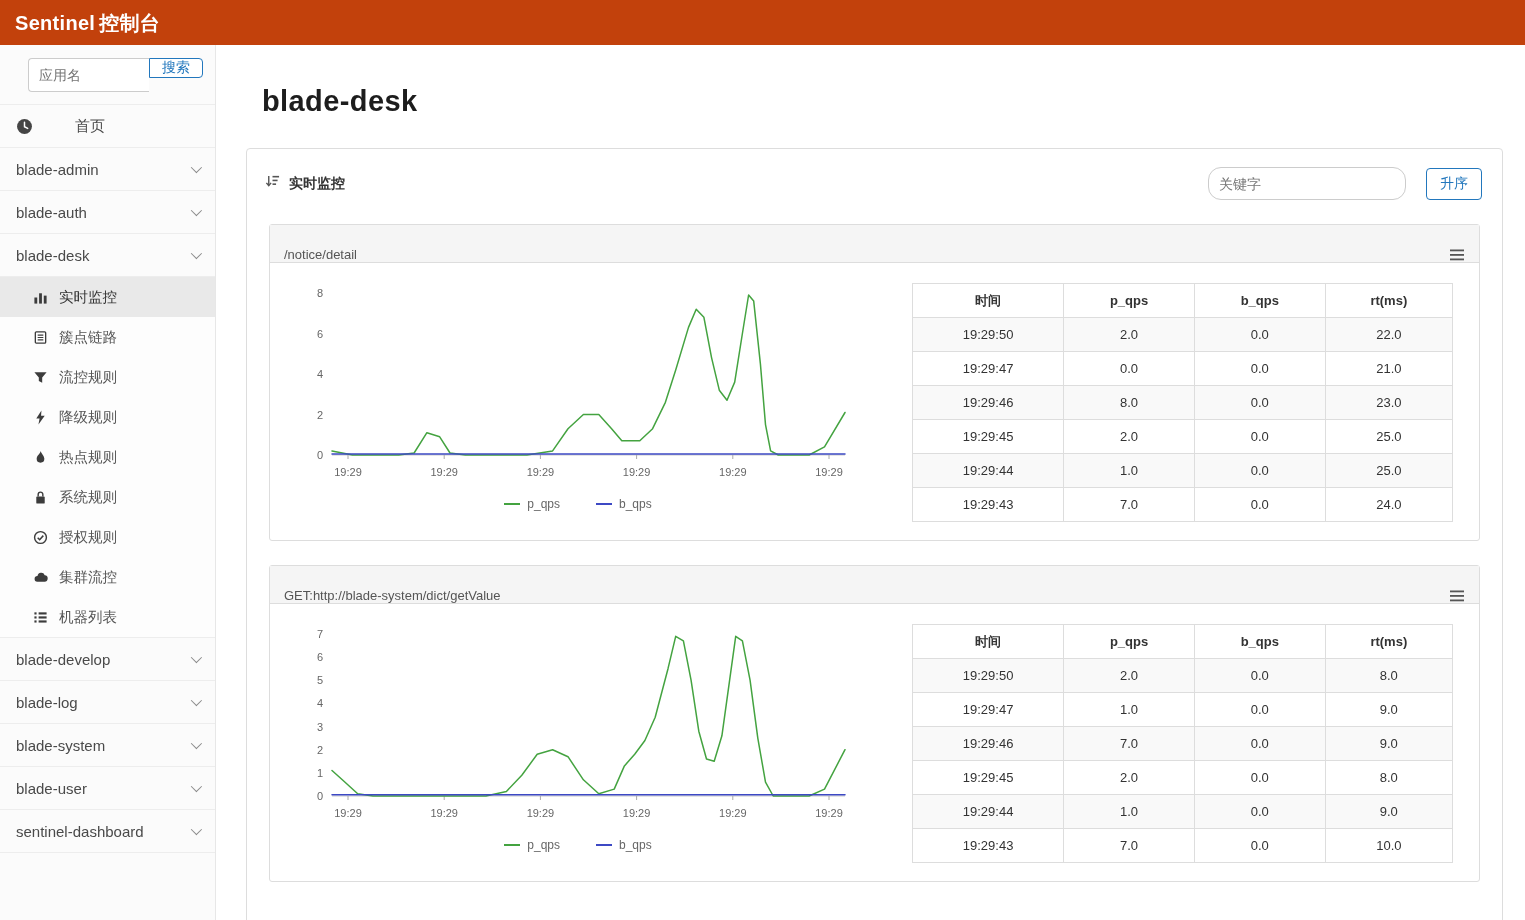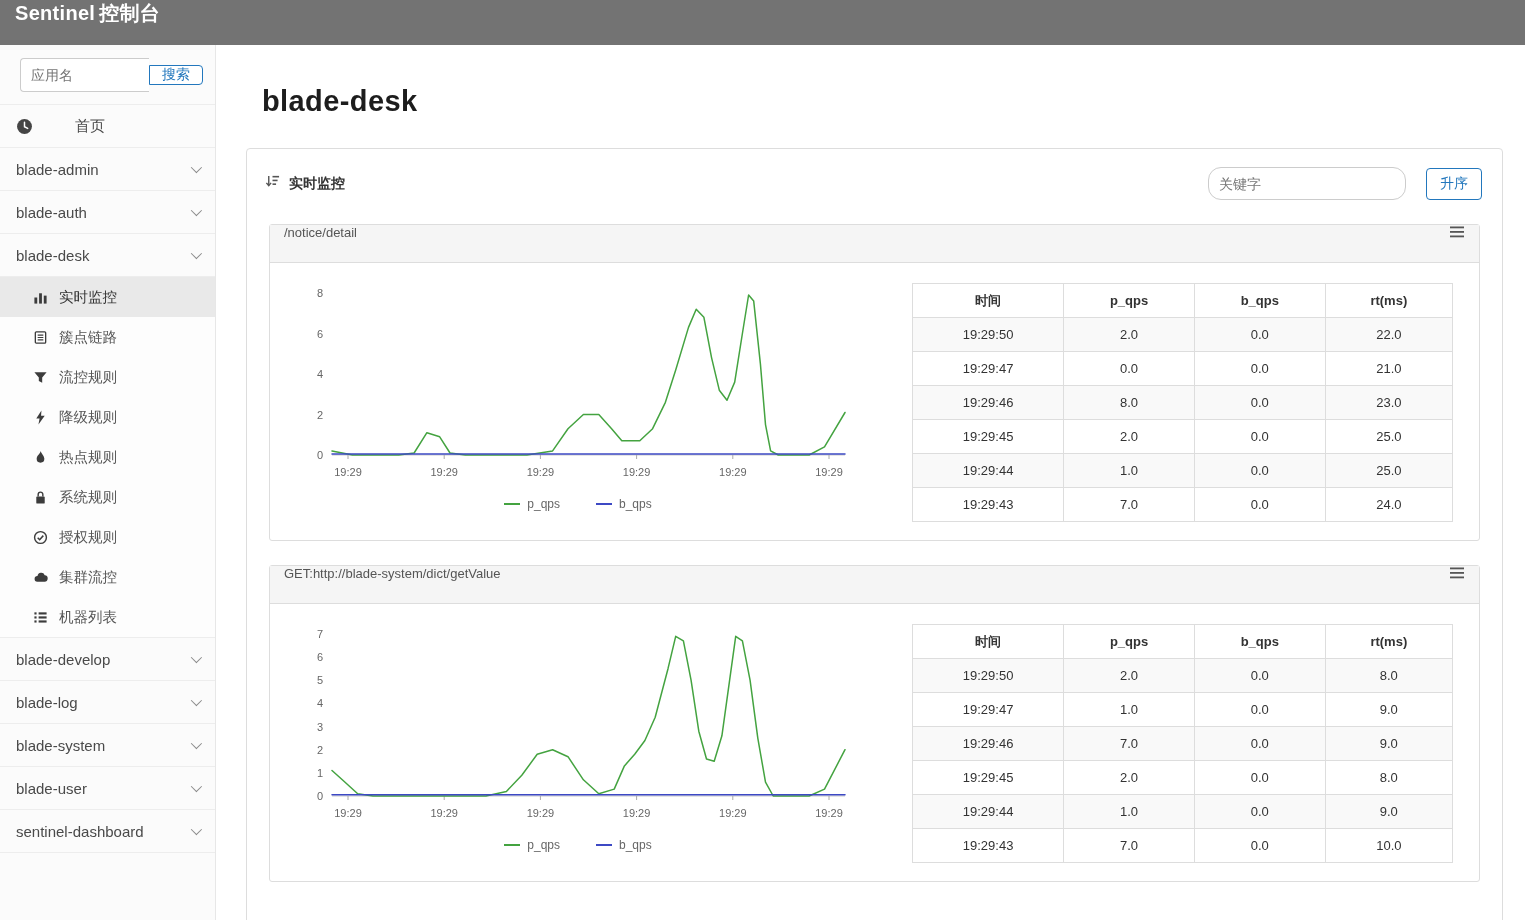"Sentinel 控制台" .app-header { align-items: flex-start -> flex-end; background: #737373 -> #c2410c; padding: 0 15px -> 8px 15px }
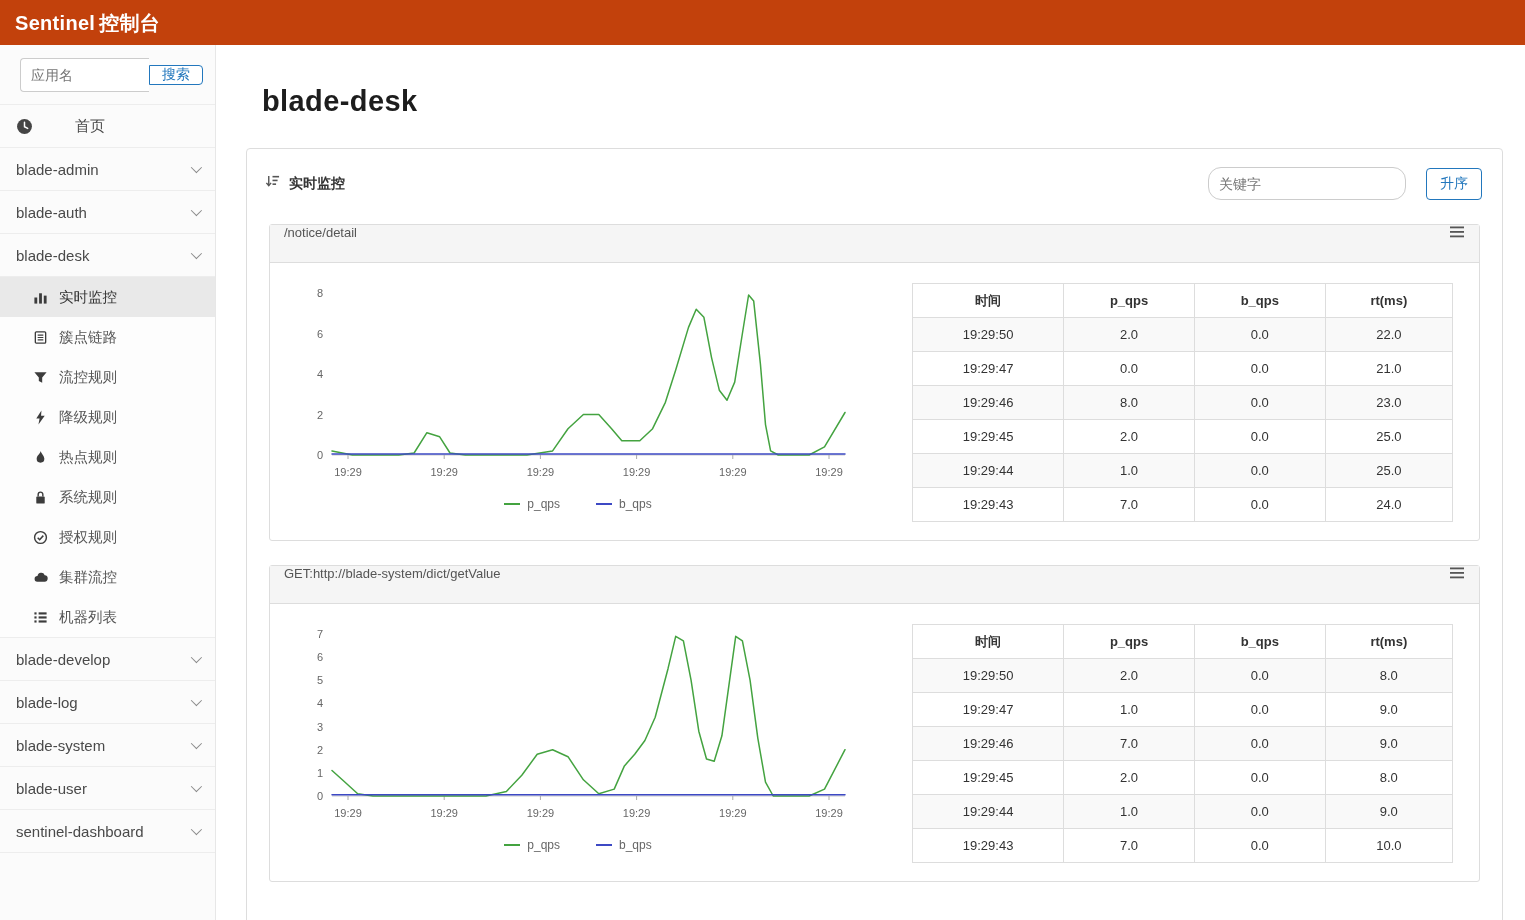"应用名" .search-row { align-items: center -> none; padding: 13px 12px 12px 20px -> 13px 12px 12px 28px }
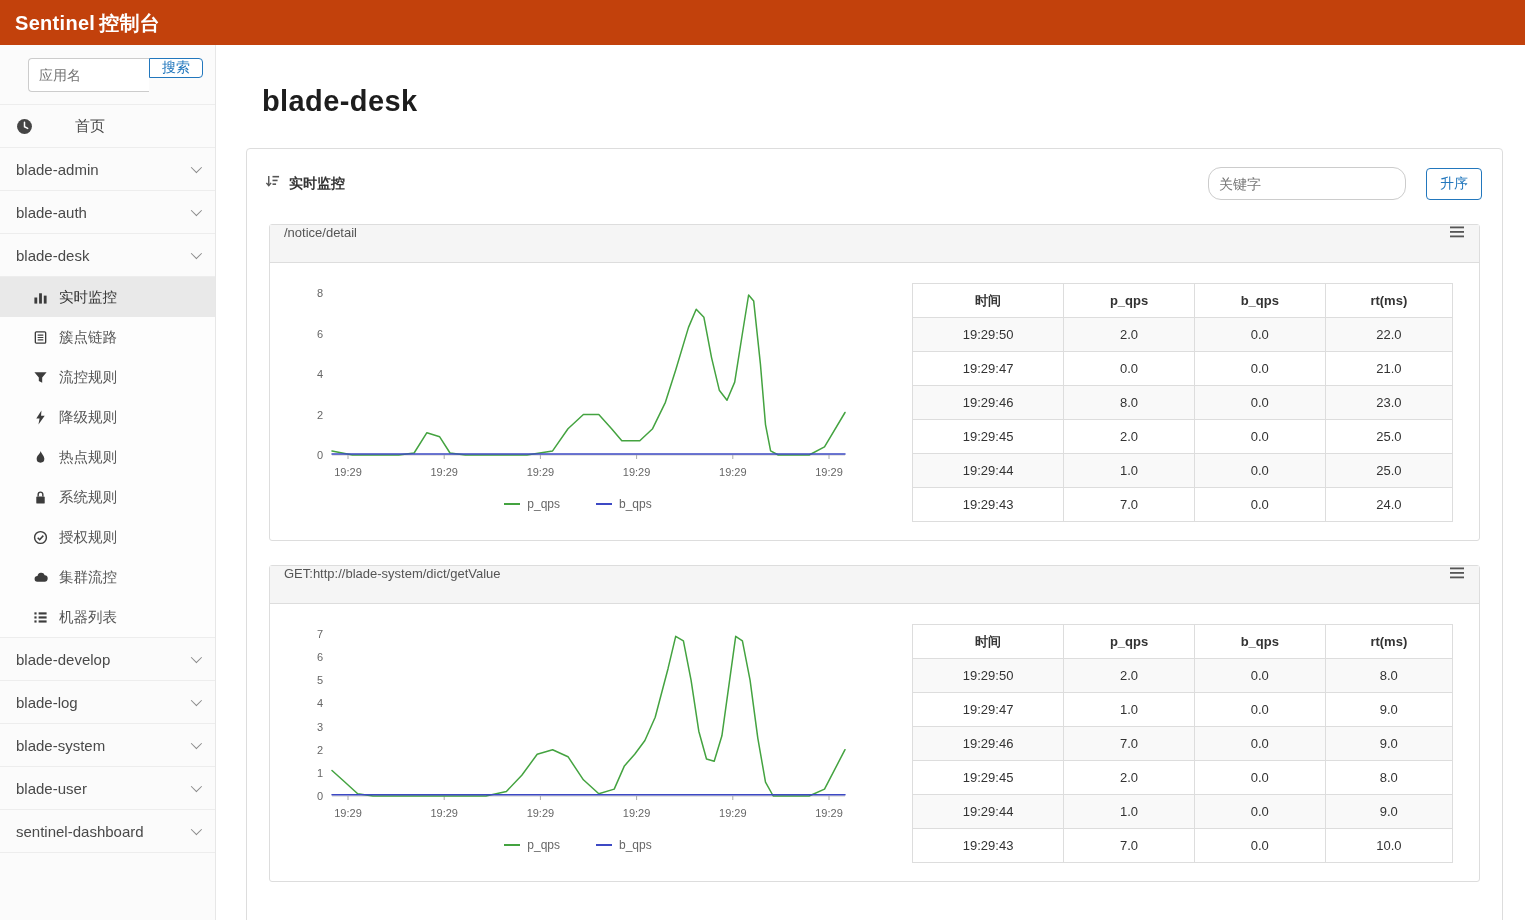"/notice/detail" .card-header { align-items: flex-start -> flex-end }
